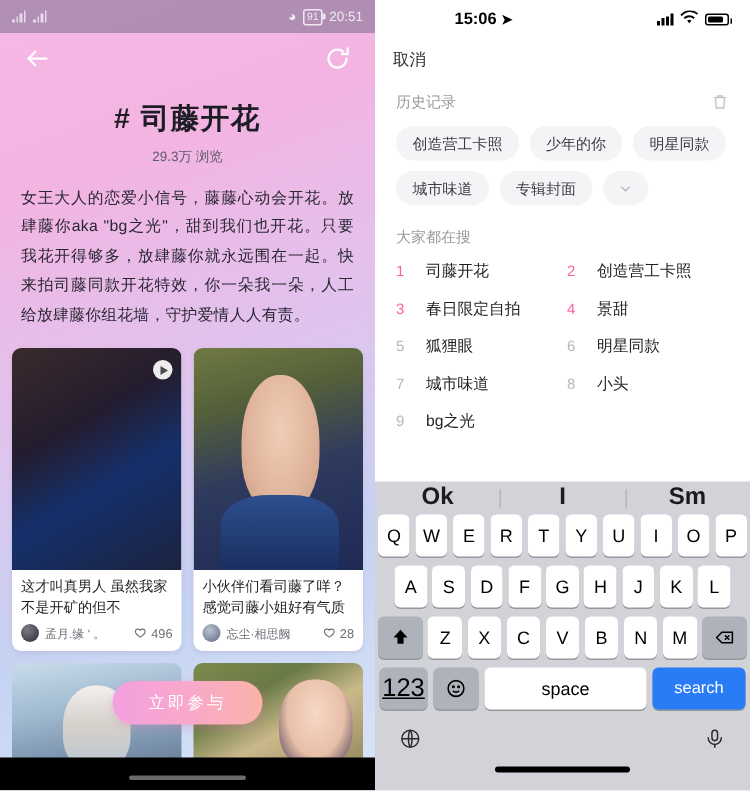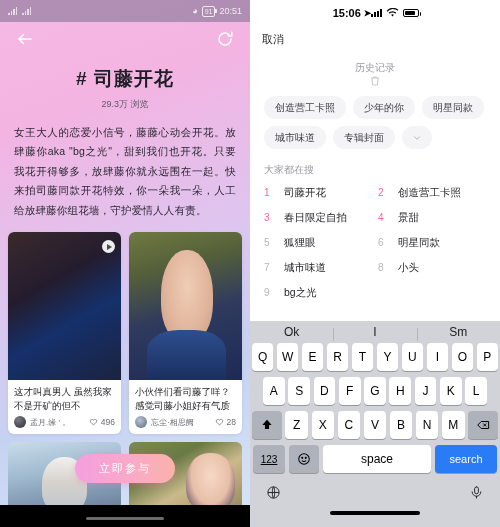"15:06" .r-status { justify-content: center -> space-between; margin-left: none -> 37px }
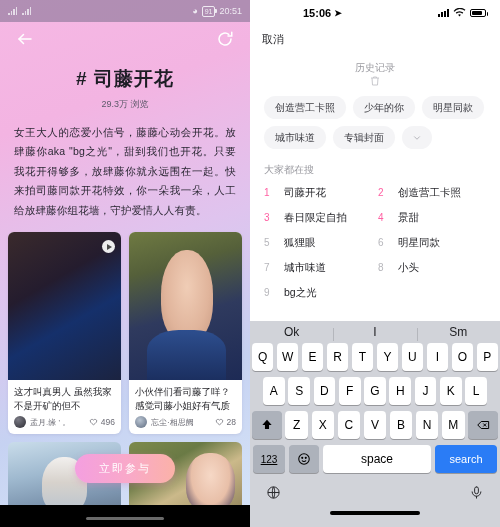"历史记录" .sec-hd { flex-direction: column -> none }
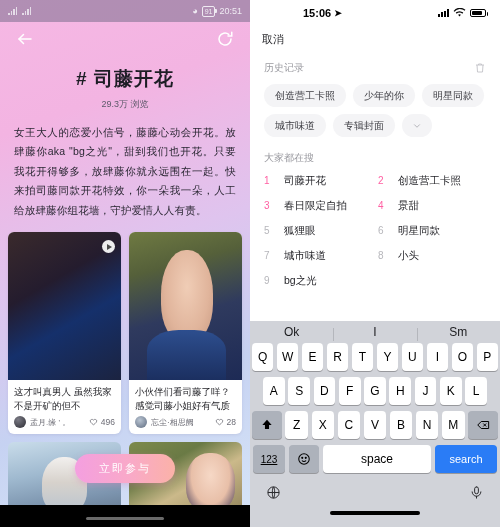"Ok" .sug { font-size: 12px -> 16px; font-weight: none -> bold }
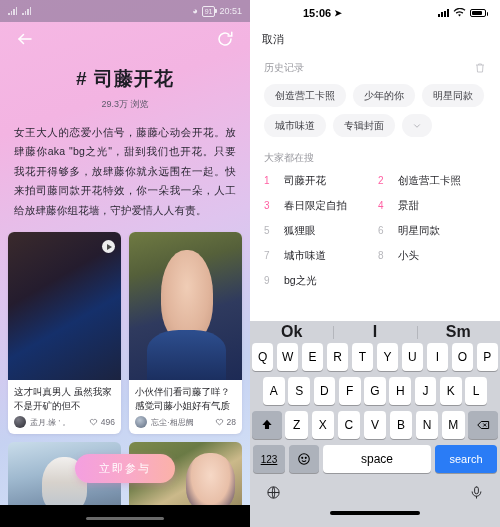"123" .key.num { font-size: 10px -> 17px }
